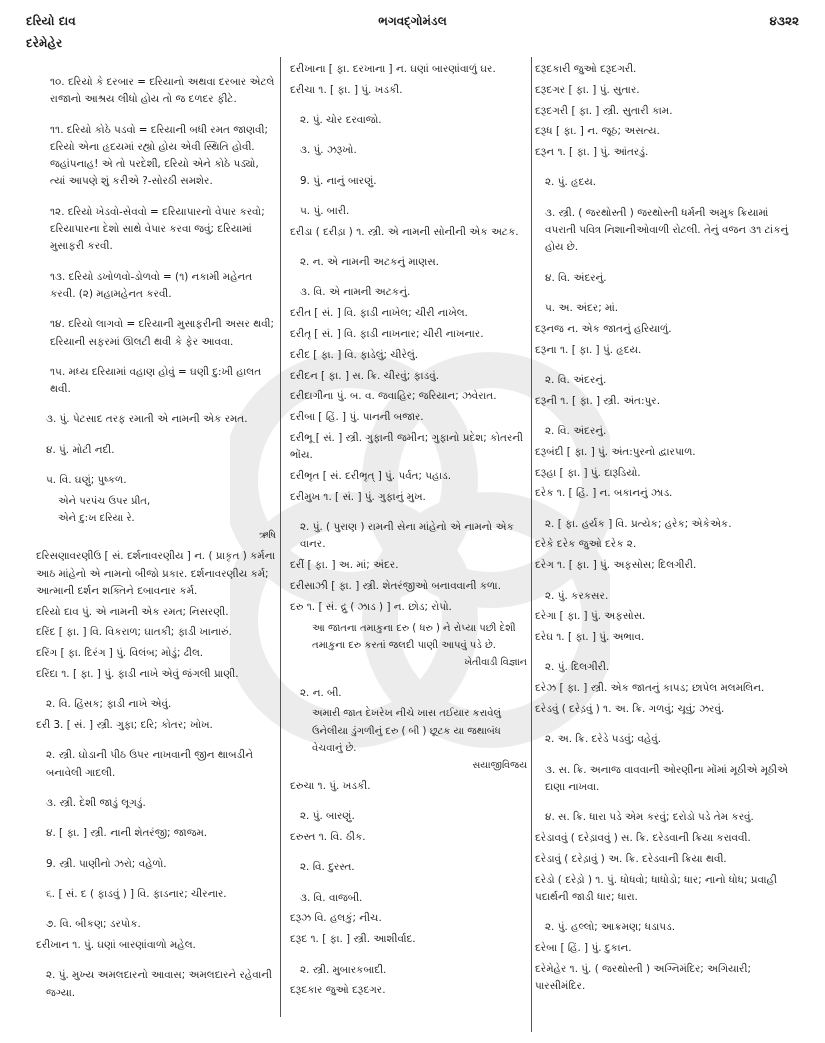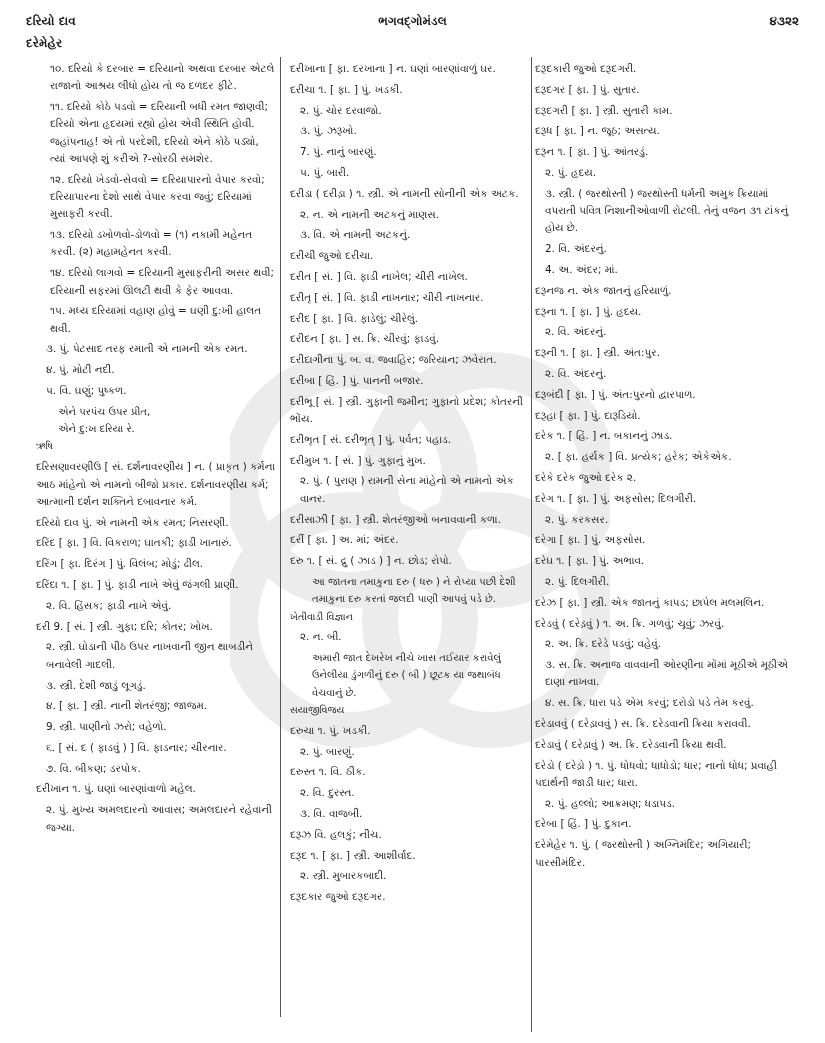"૧૦. દરિયો કે દરબાર =" .sense { margin-top: none -> 13px }
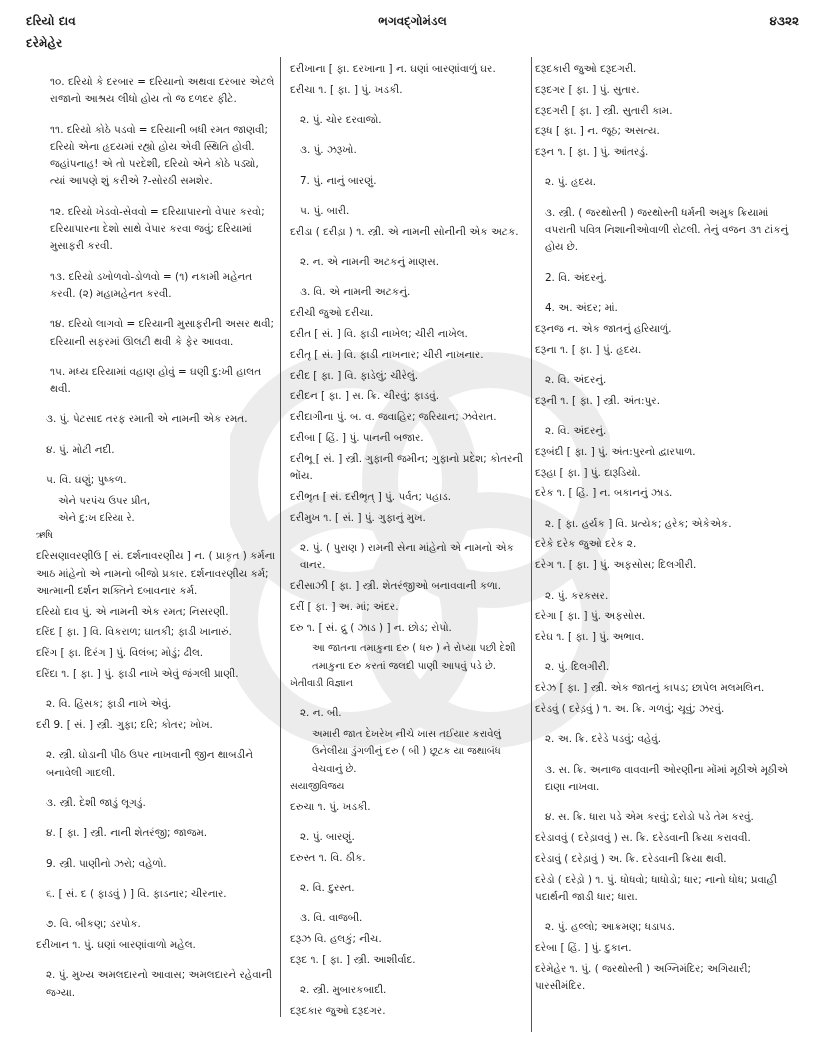"7. પું. નાનું બારણું." div.sense { text: 7 -> 9 }
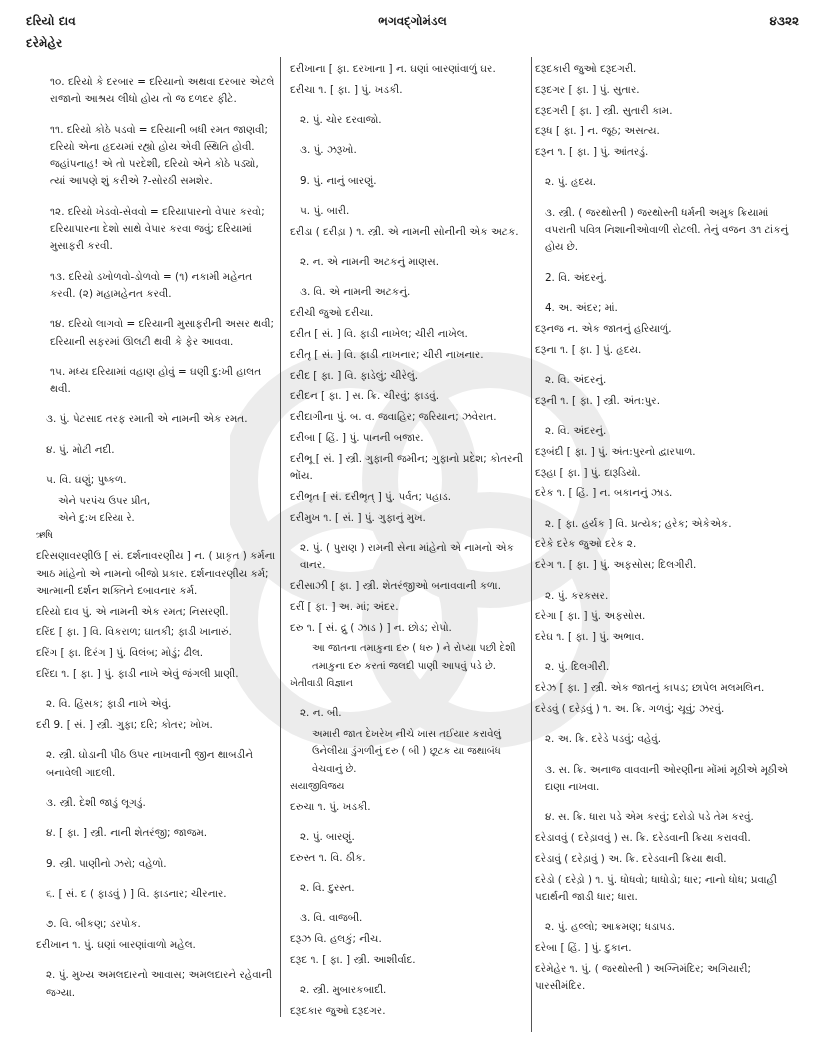"2. વિ. અંદરનું." div.sense { text: 2 -> ૪ }
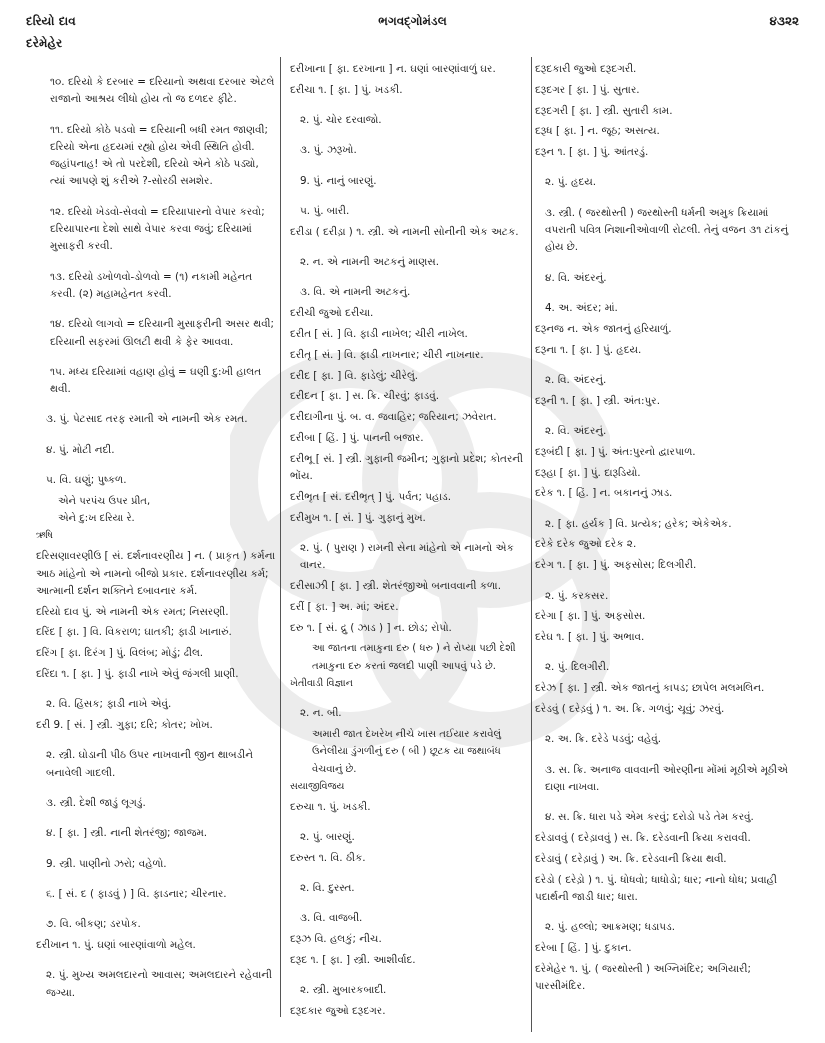"દરીચી જુઓ દરીચા." div.entry { html: <div><span>દરીચી</span><span> જુઓ દરીચા.</span></div> -> none }
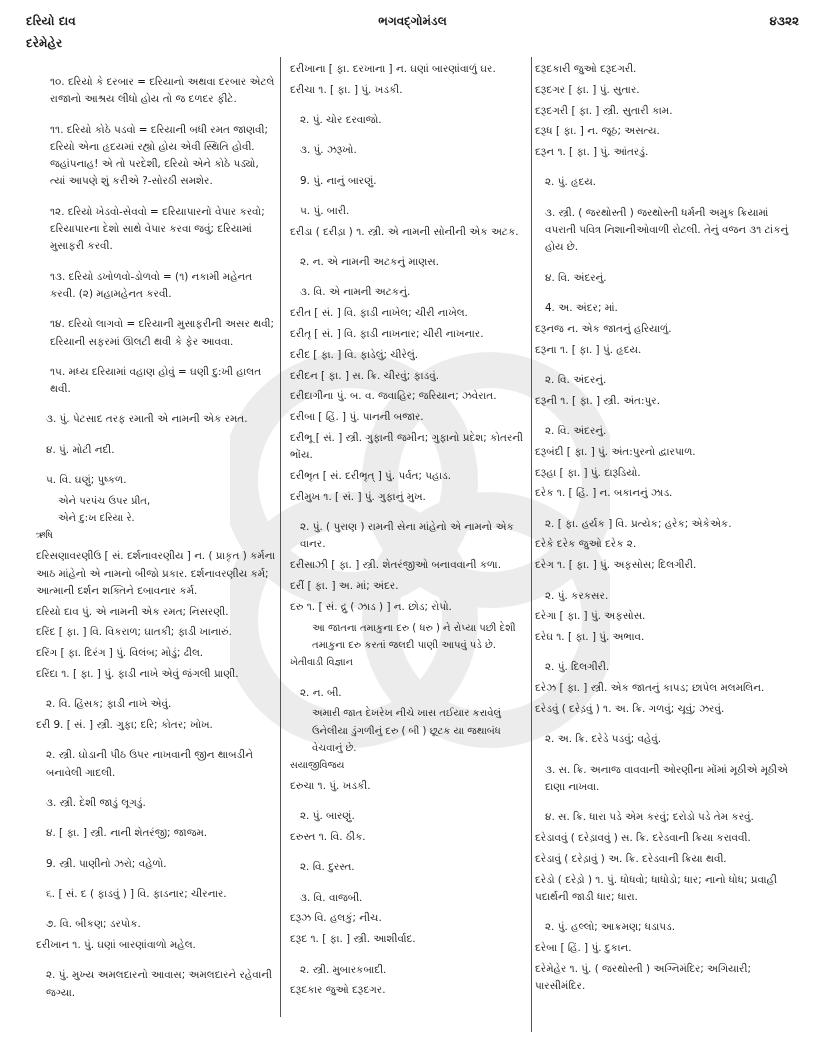"4. અ. અંદર; માં." div.sense { text: 4 -> ૫ }
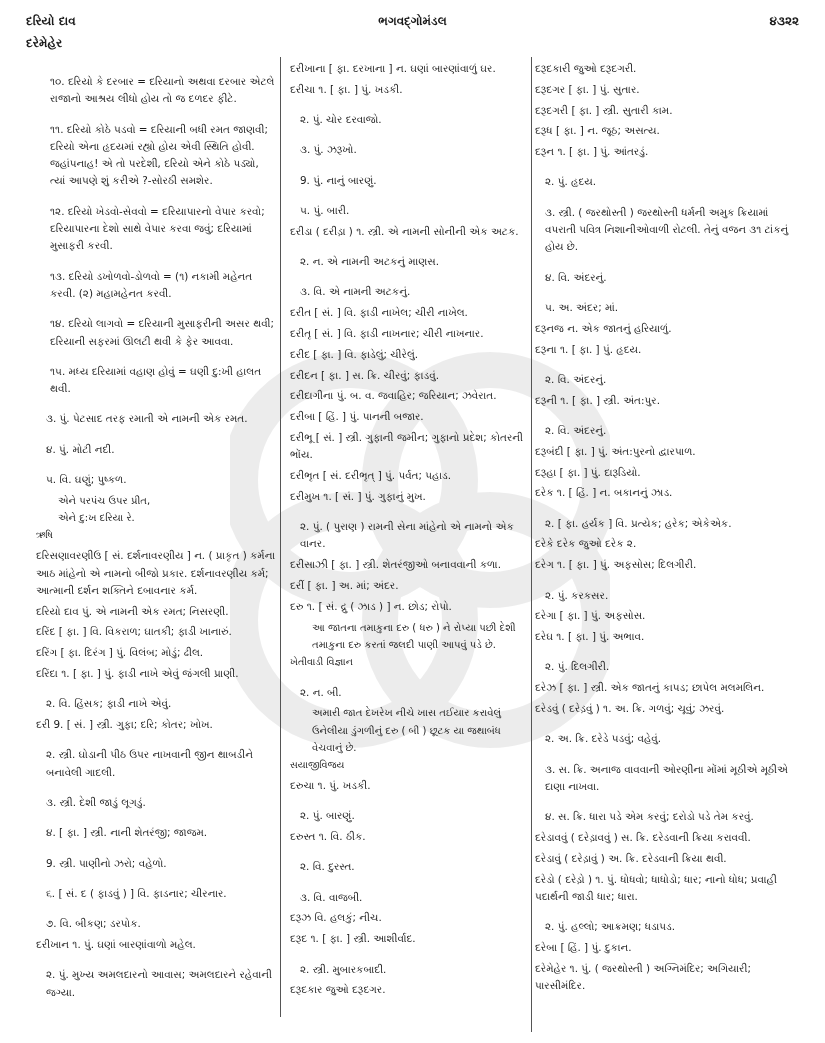"ઋષિ" .src { text-align: none -> right }
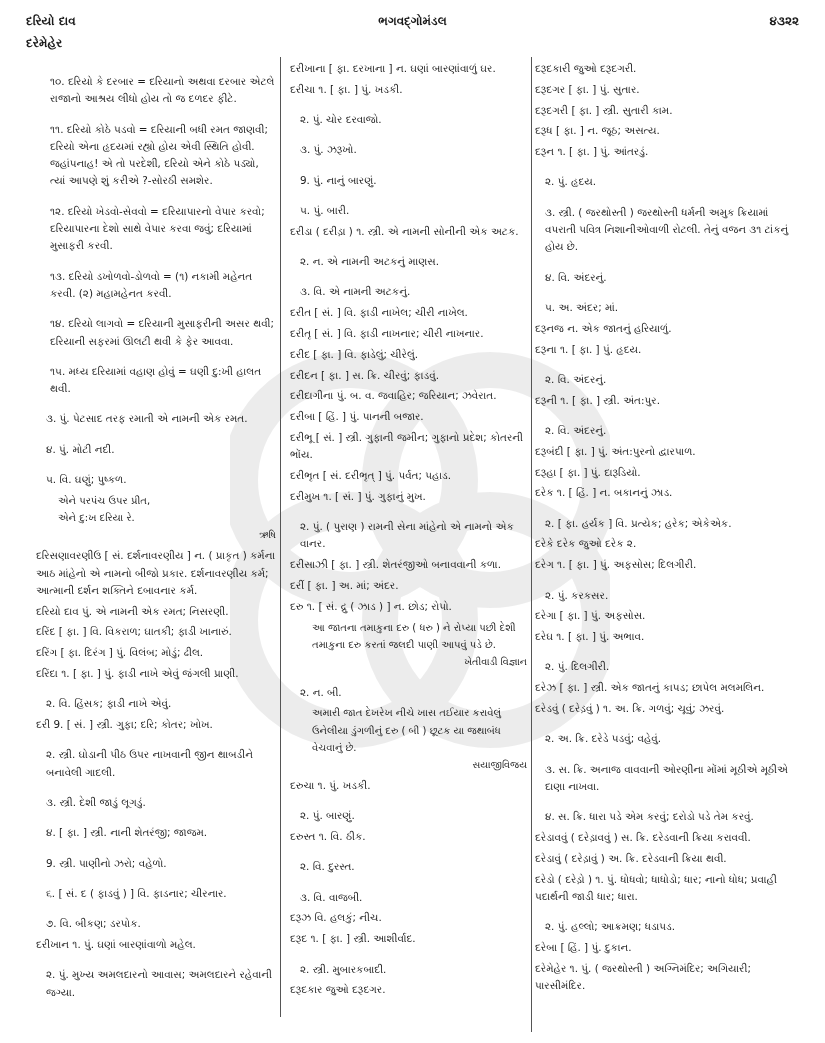"દરીસાઝી [ ફા. ] સ્ત્રી." div.entry { order: before "દરીં [ ફા. ] અ." -> after "દરીં [ ફા. ] અ." }
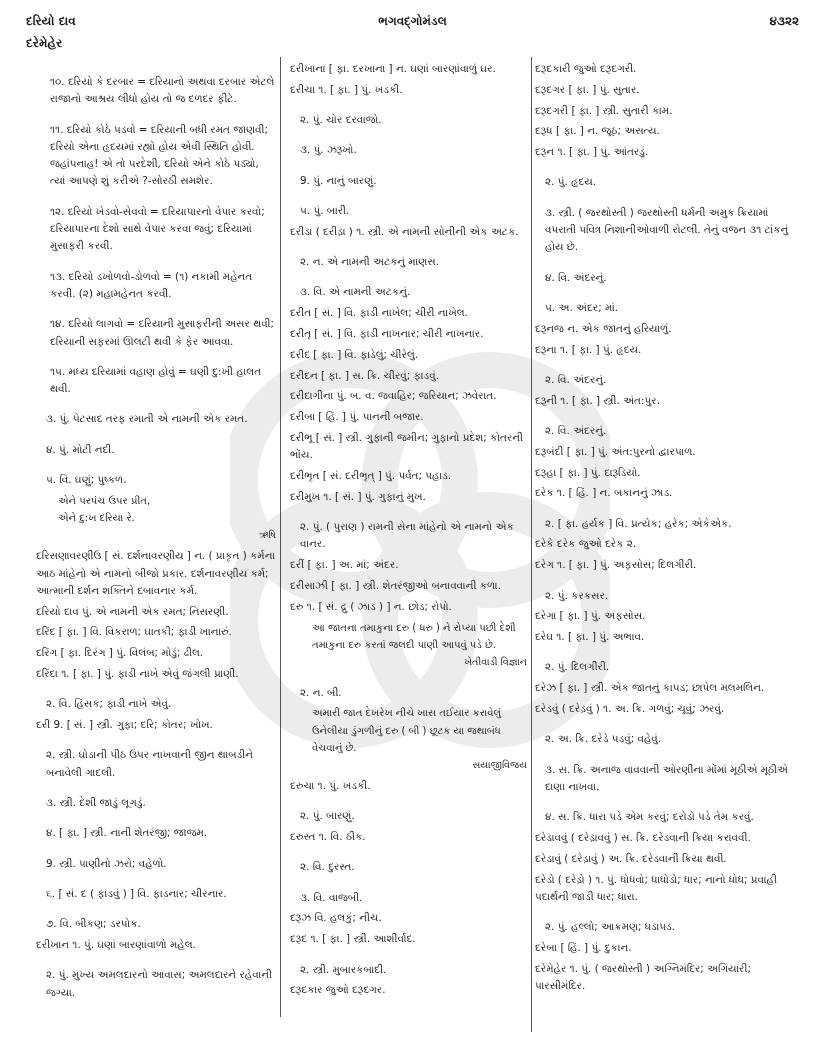"9. [ સં. ] સ્ત્રી." span { text: 9 -> 3 }
